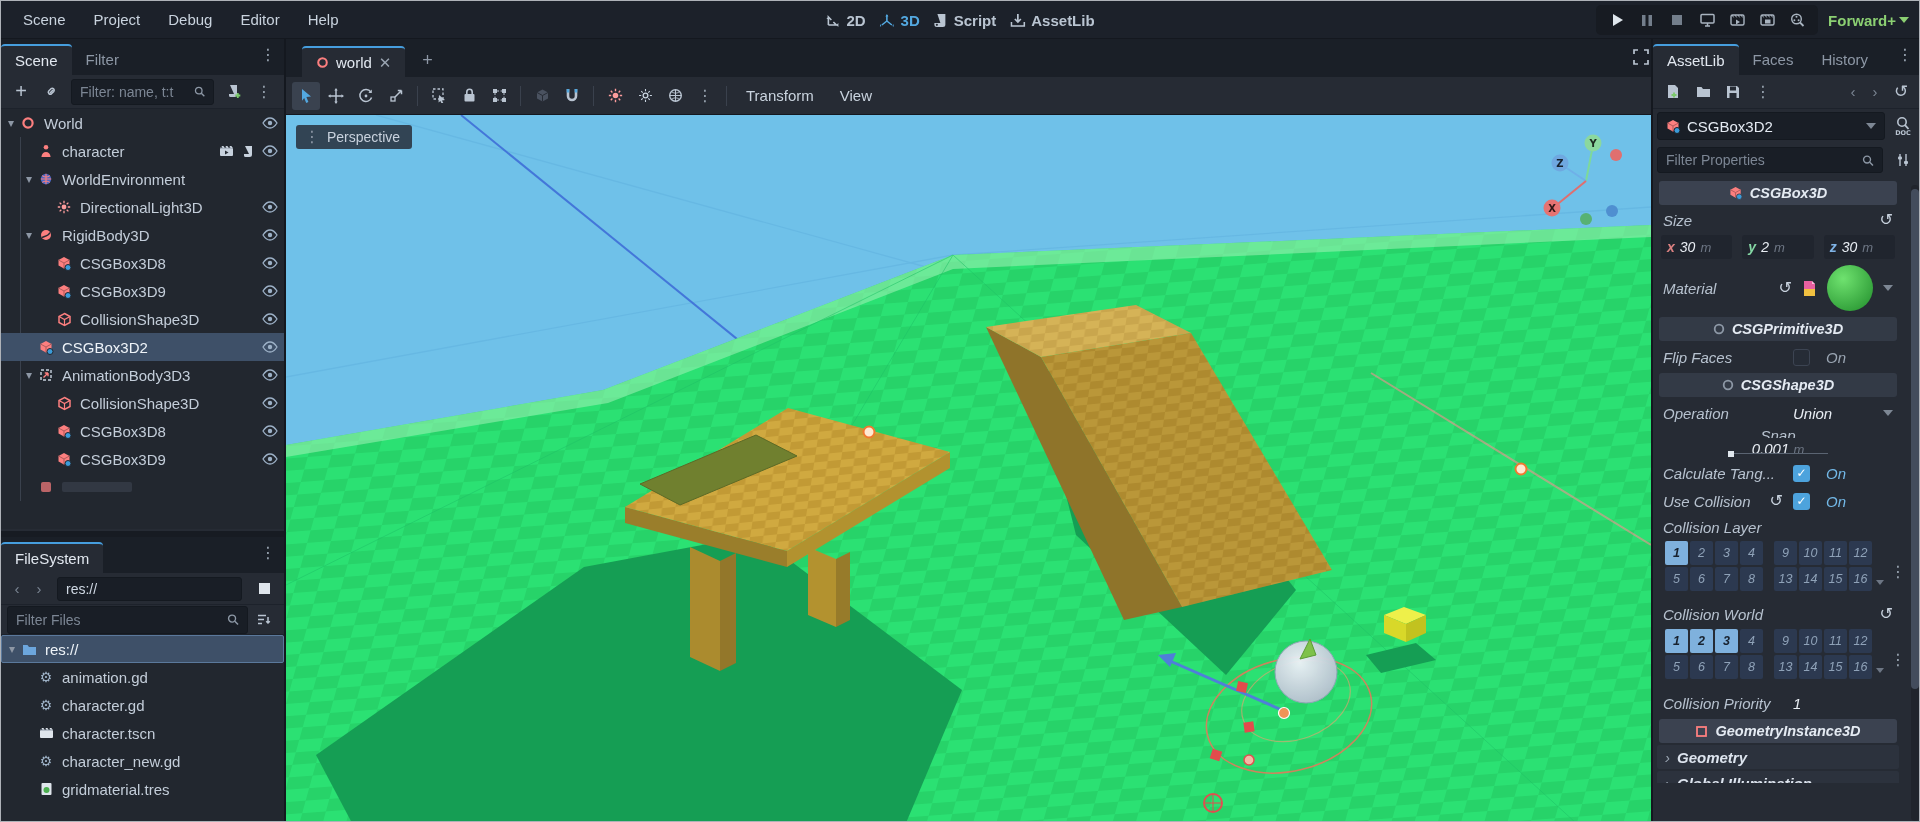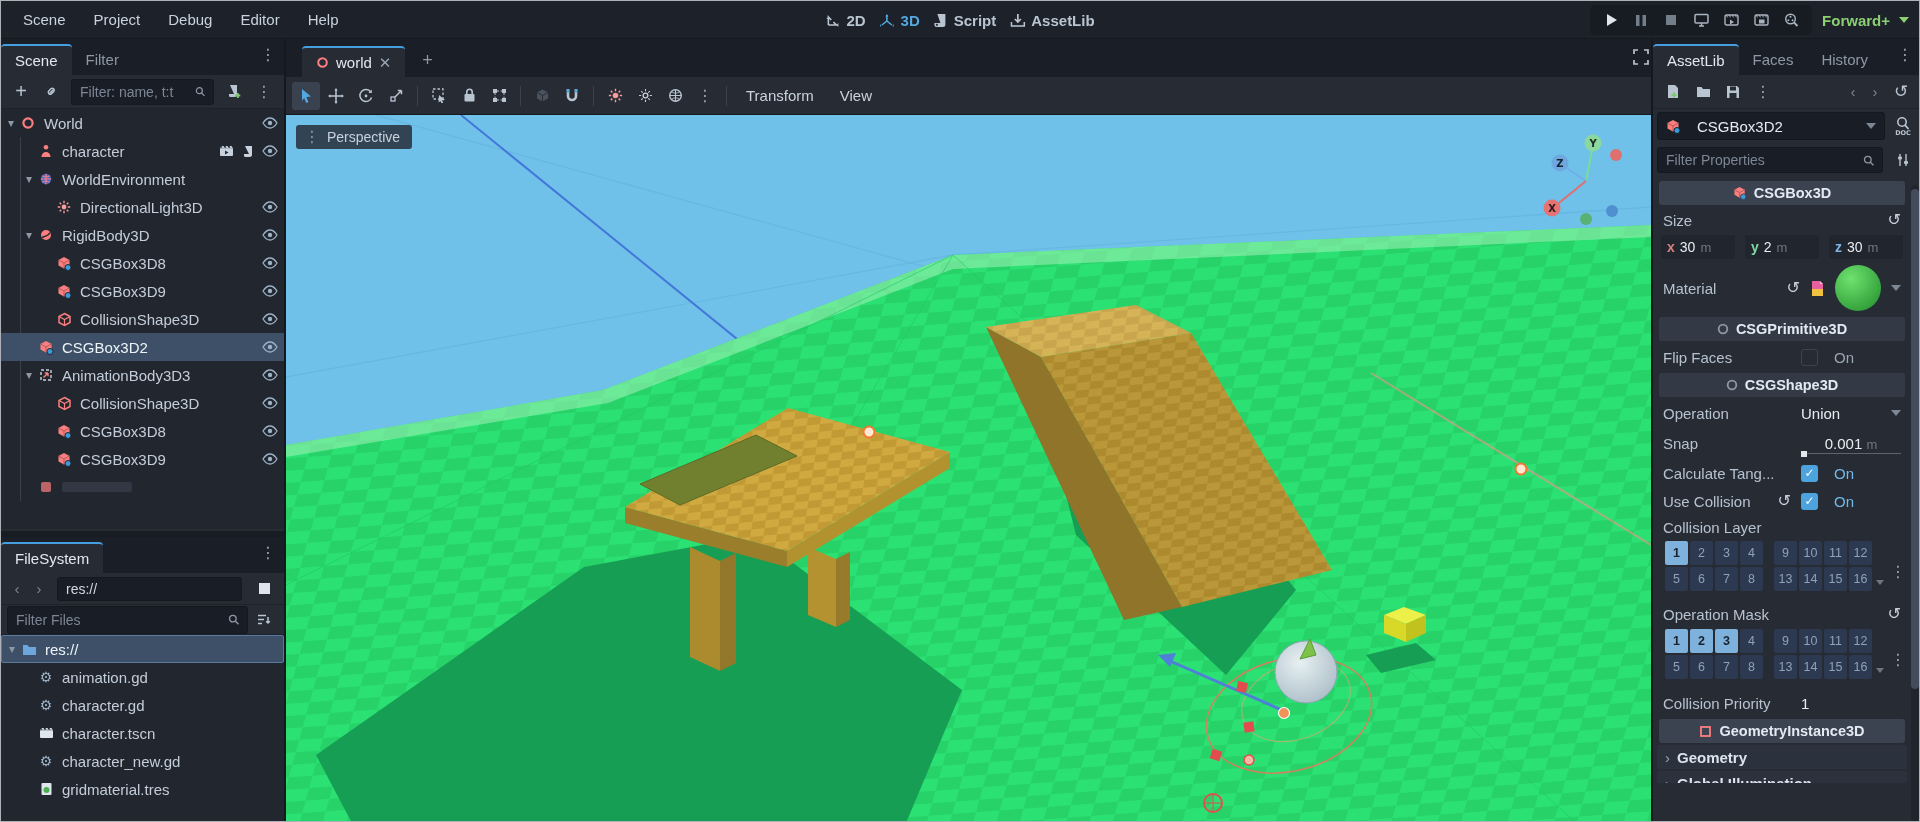"Forward+" .renderer { gap: 9px -> 3px }
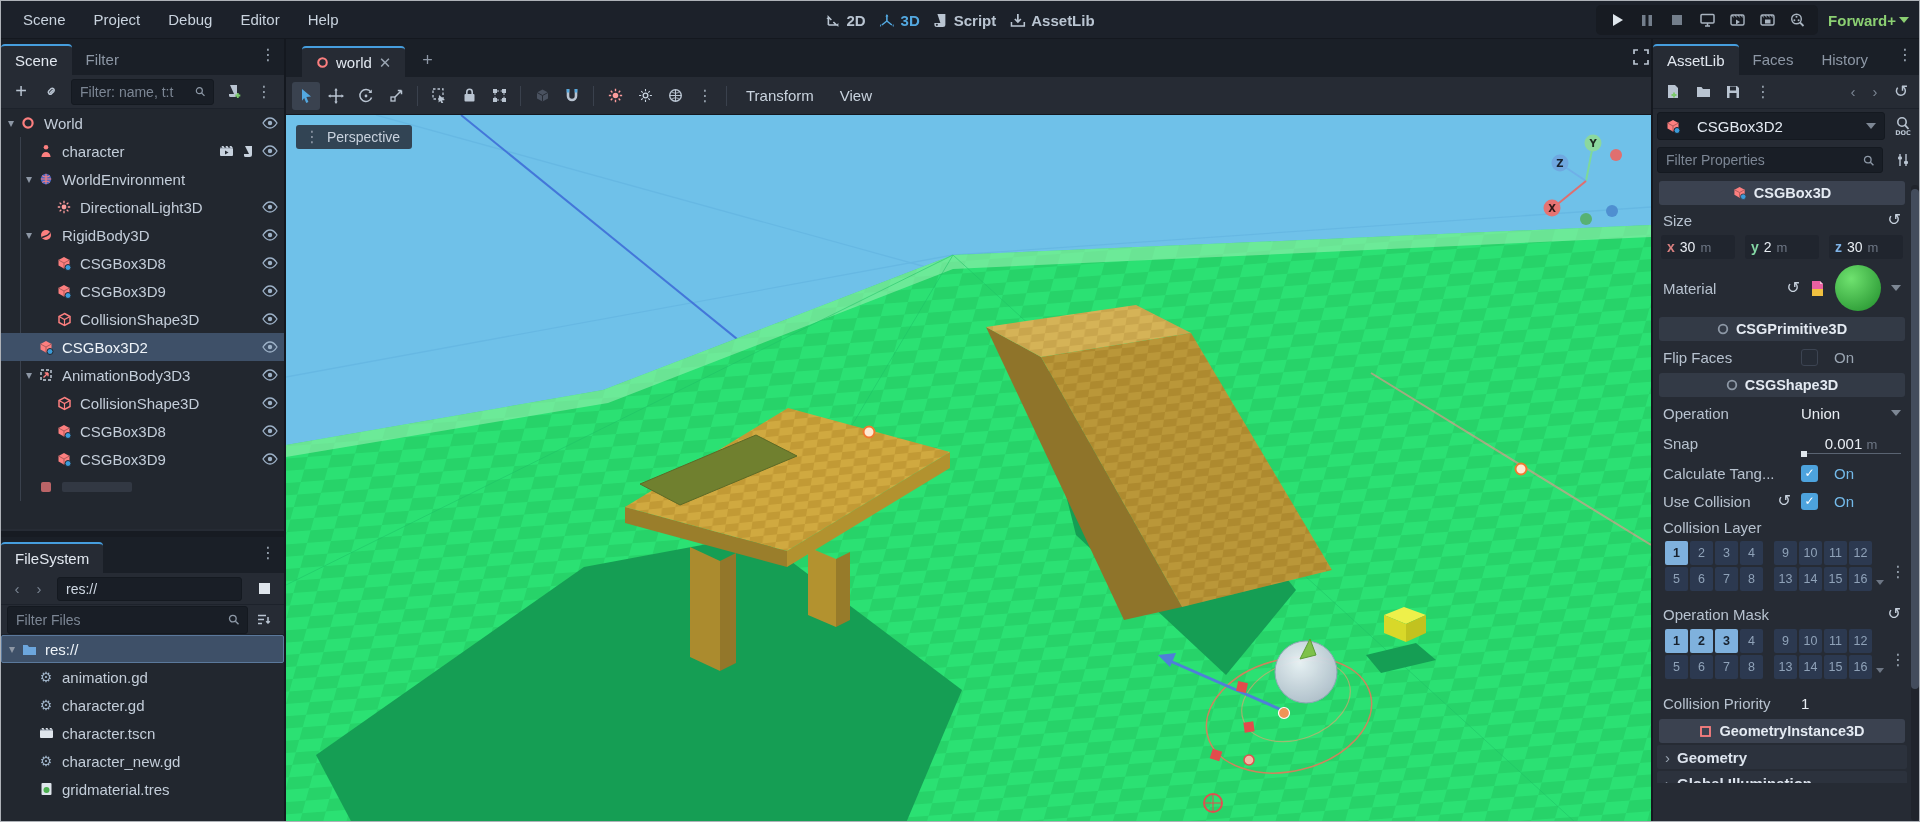"Filter: name, t:t" .field { gap: 16px -> 6px }
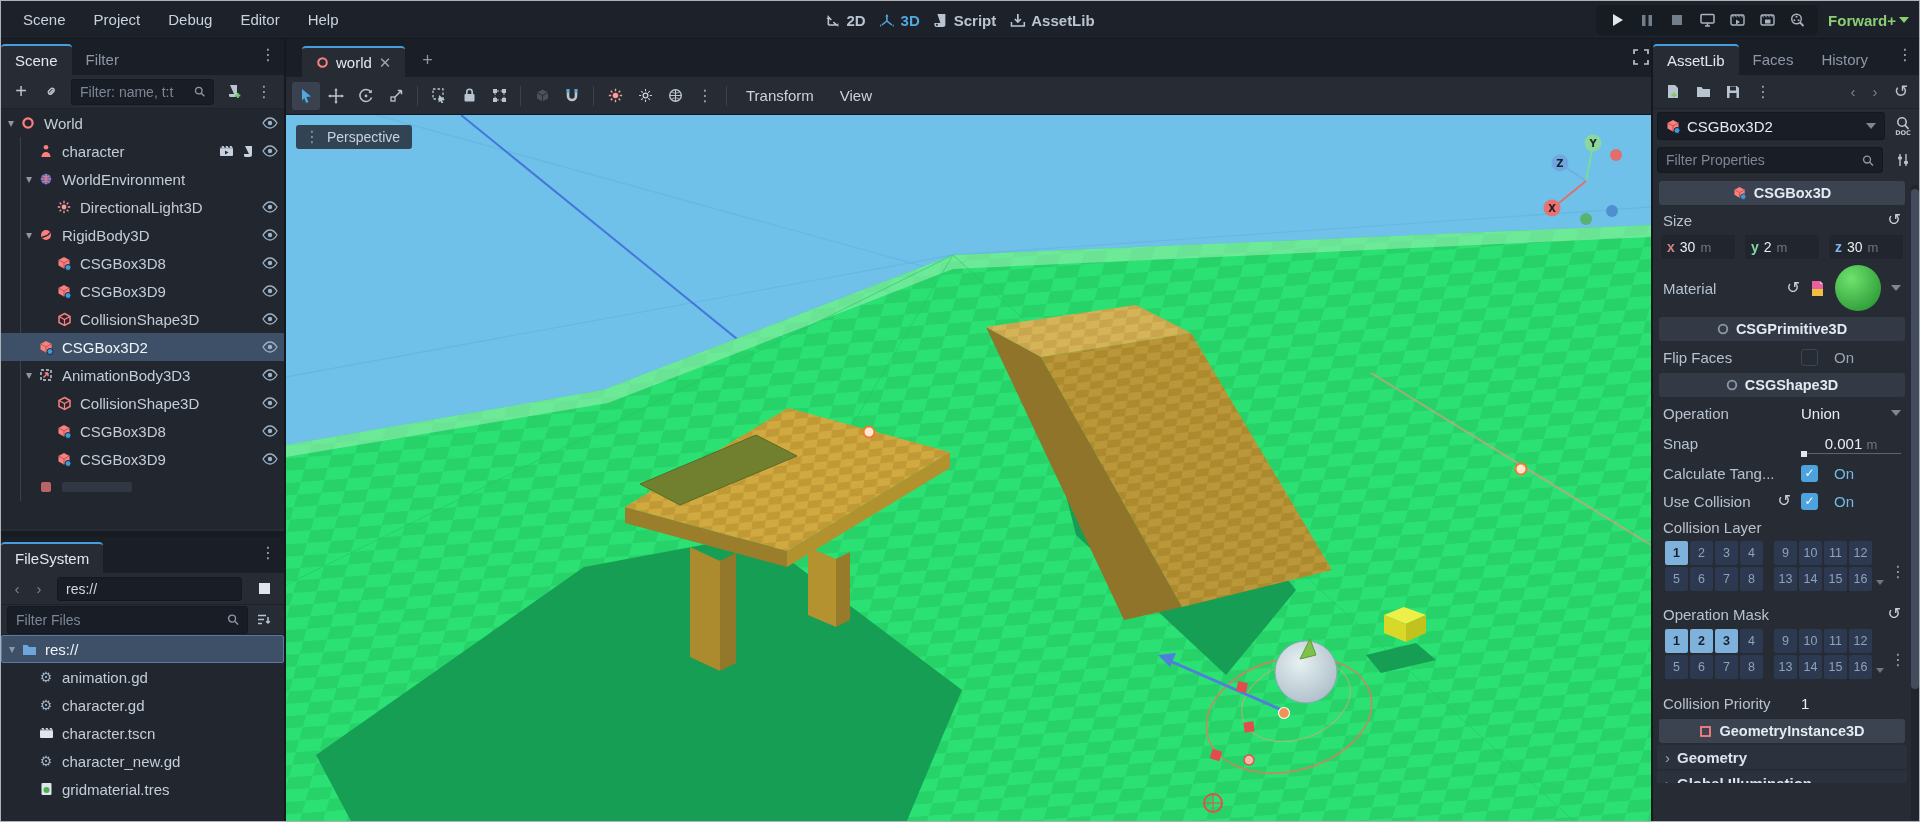"CSGBox3D" .props { font-style: none -> italic; padding: 2px 14px 0 4px -> 2px 22px 0 4px }
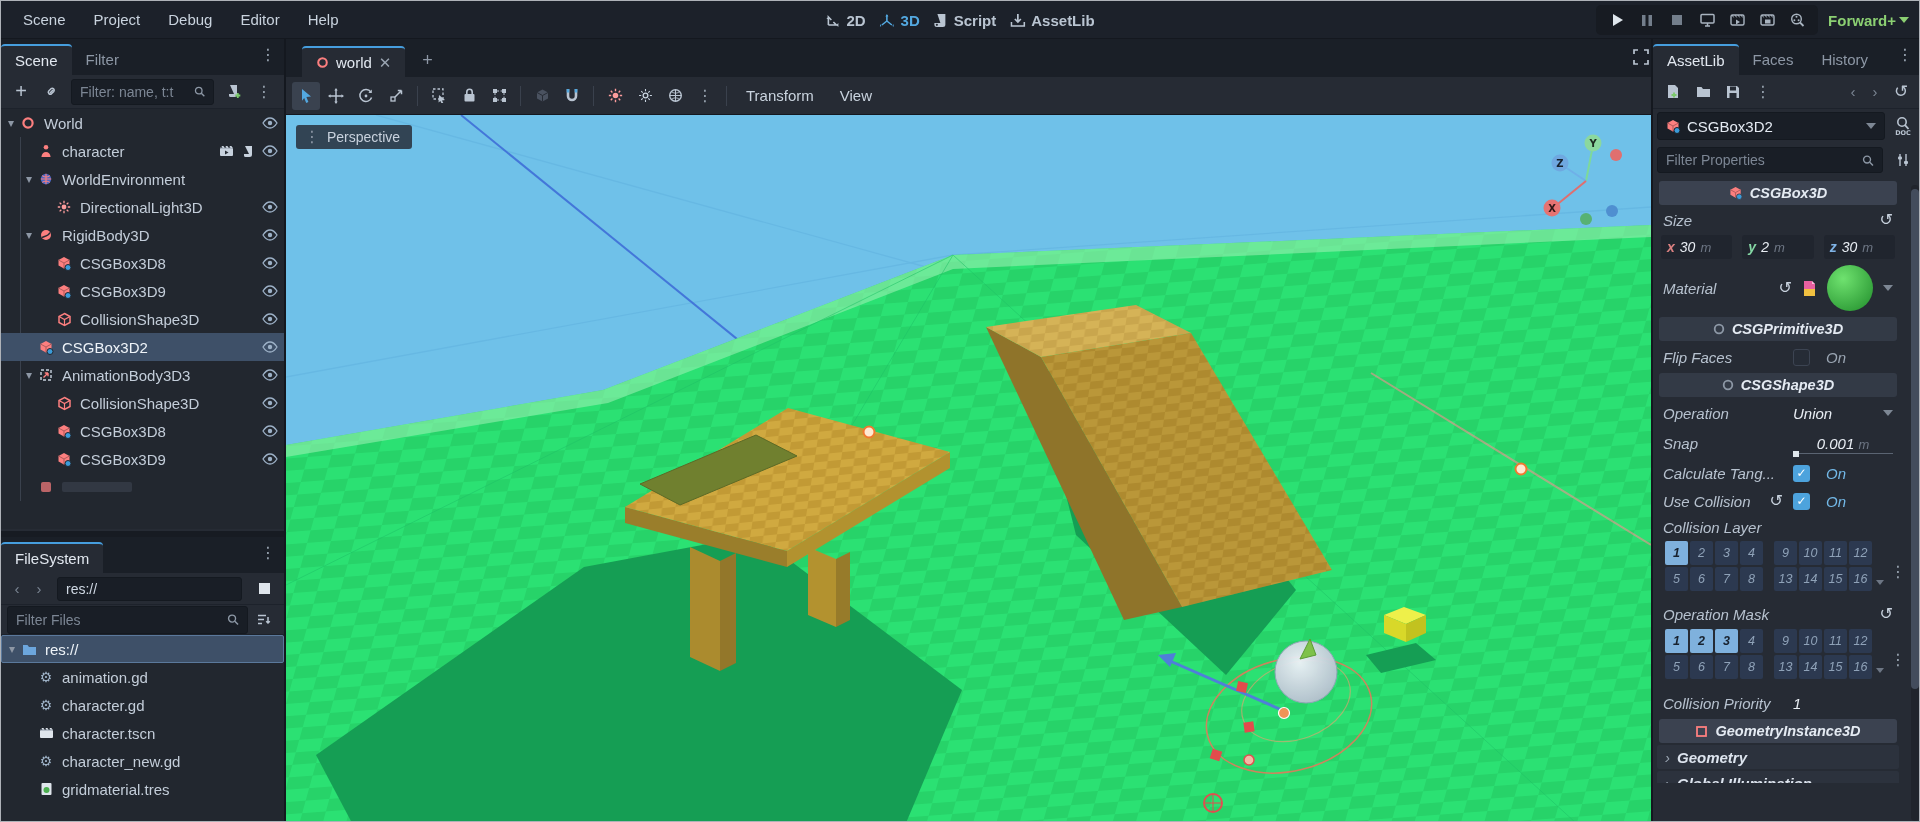"Snap" div.prow { flex-direction: none -> column }
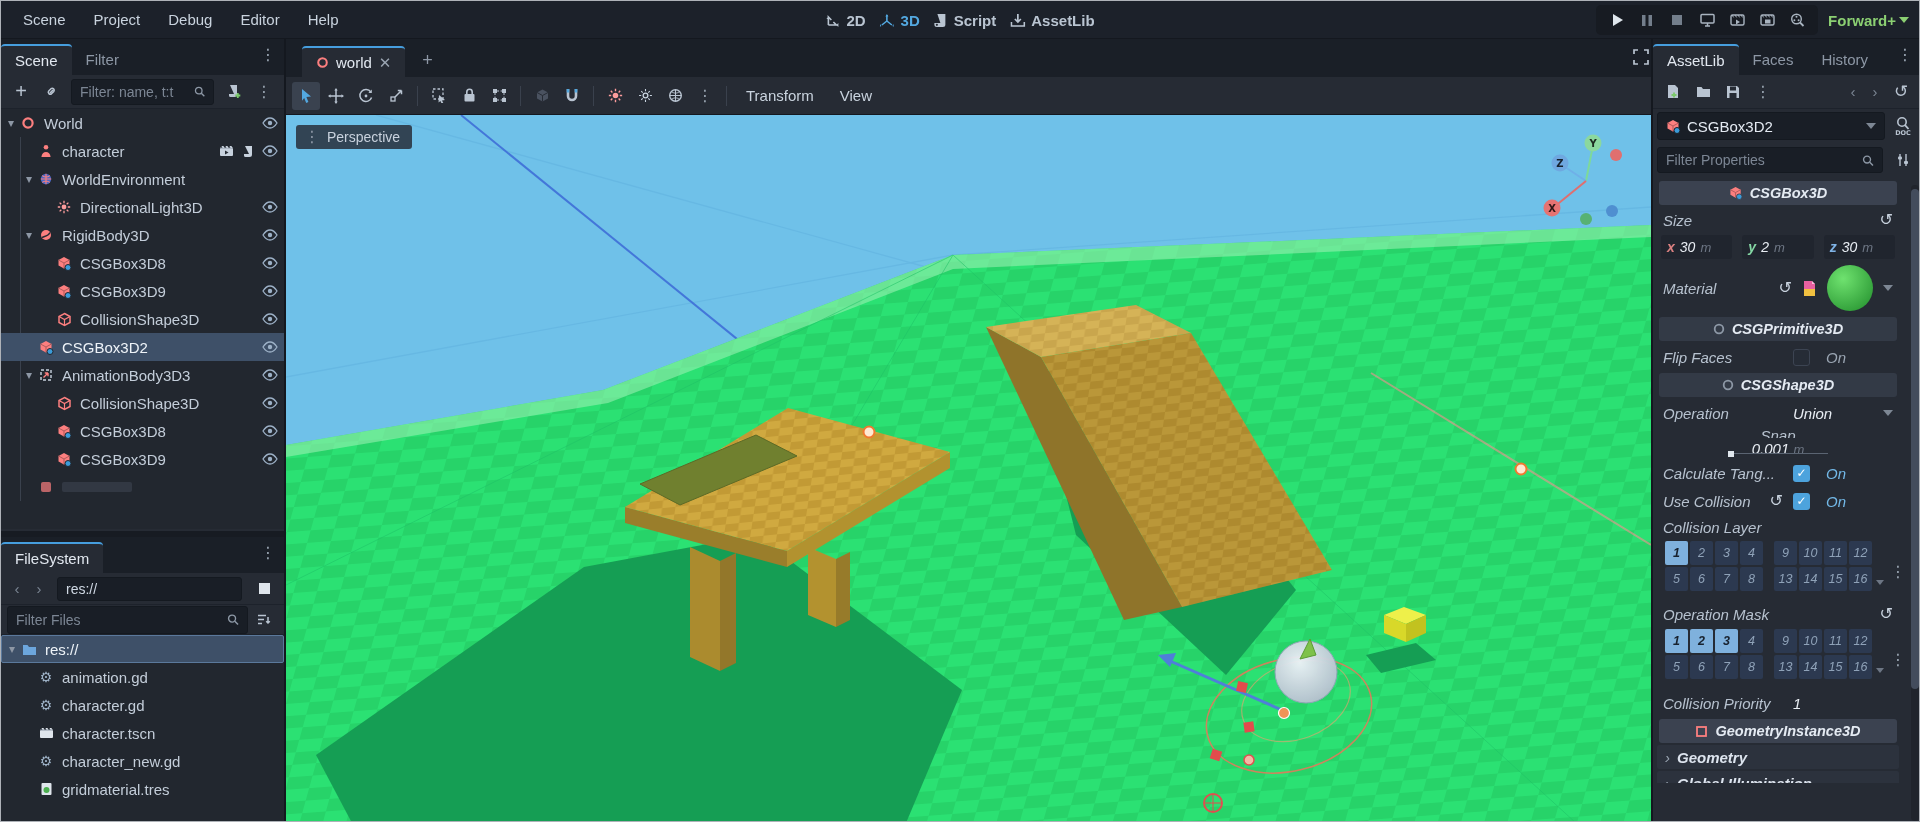"Operation Mask" span.plabel { text: Operation Mask -> Collision World }
